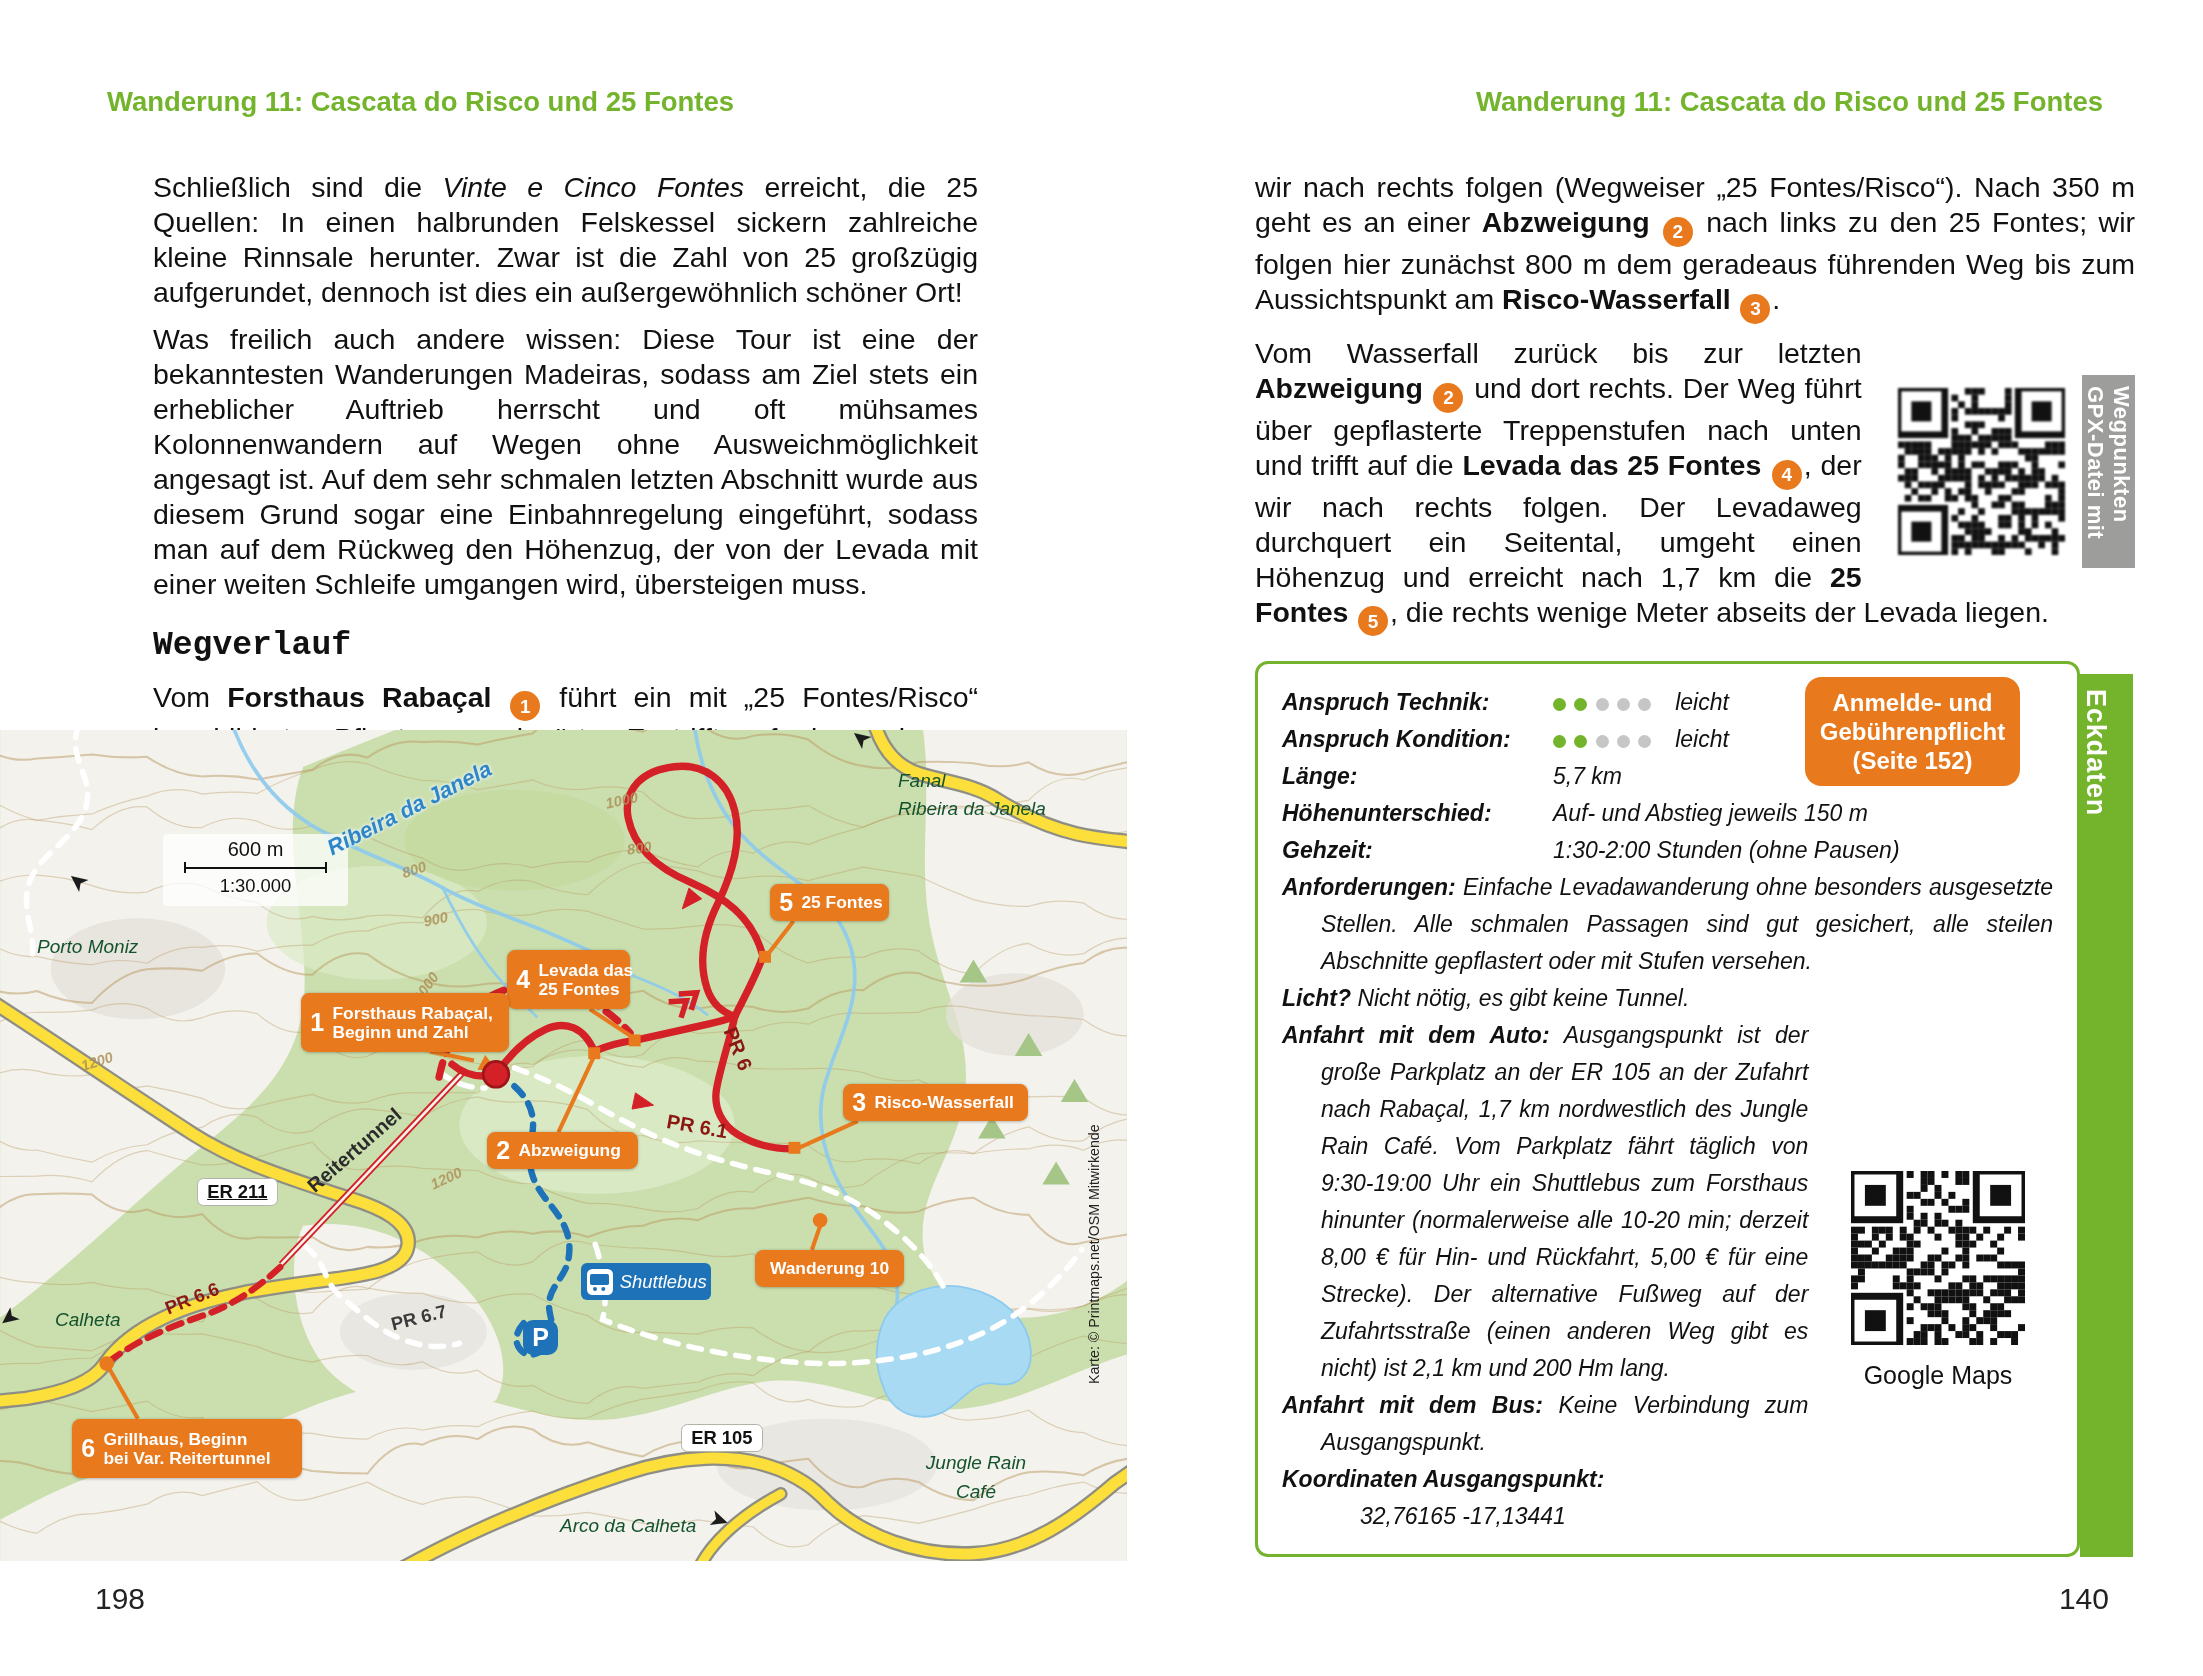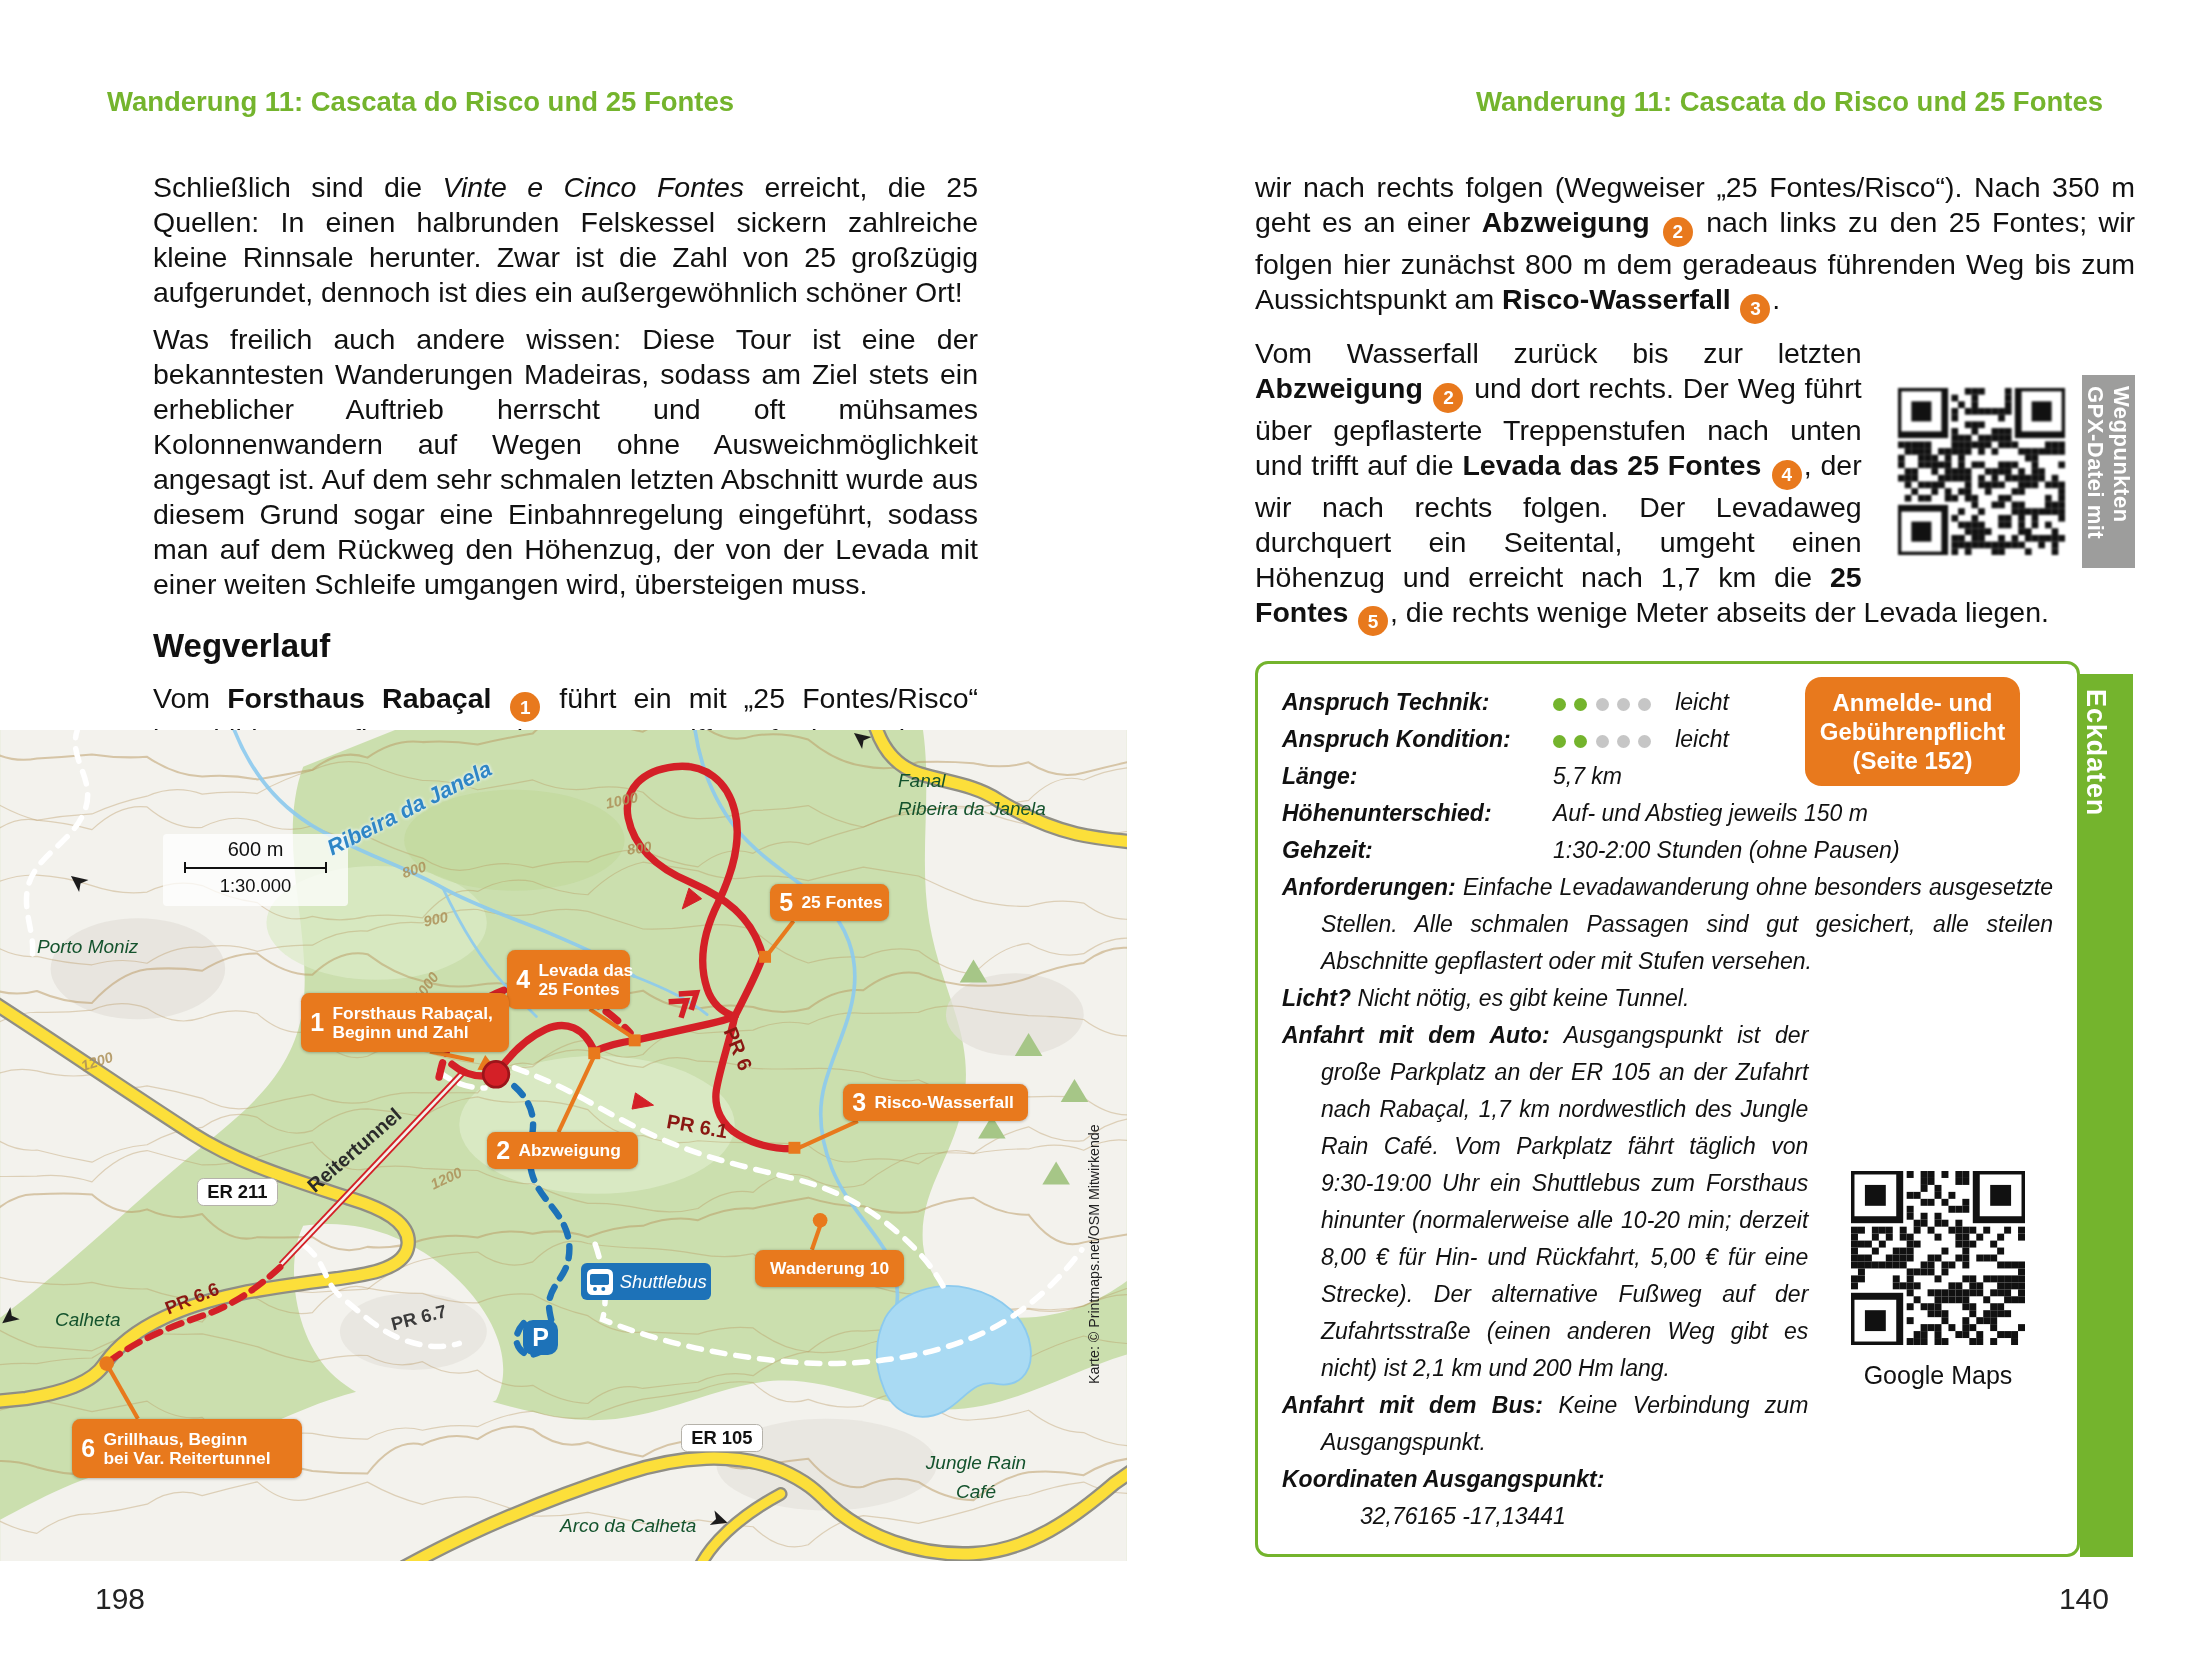"Wegverlauf" .wegverlauf { font-family: none -> Liberation Mono, monospace }
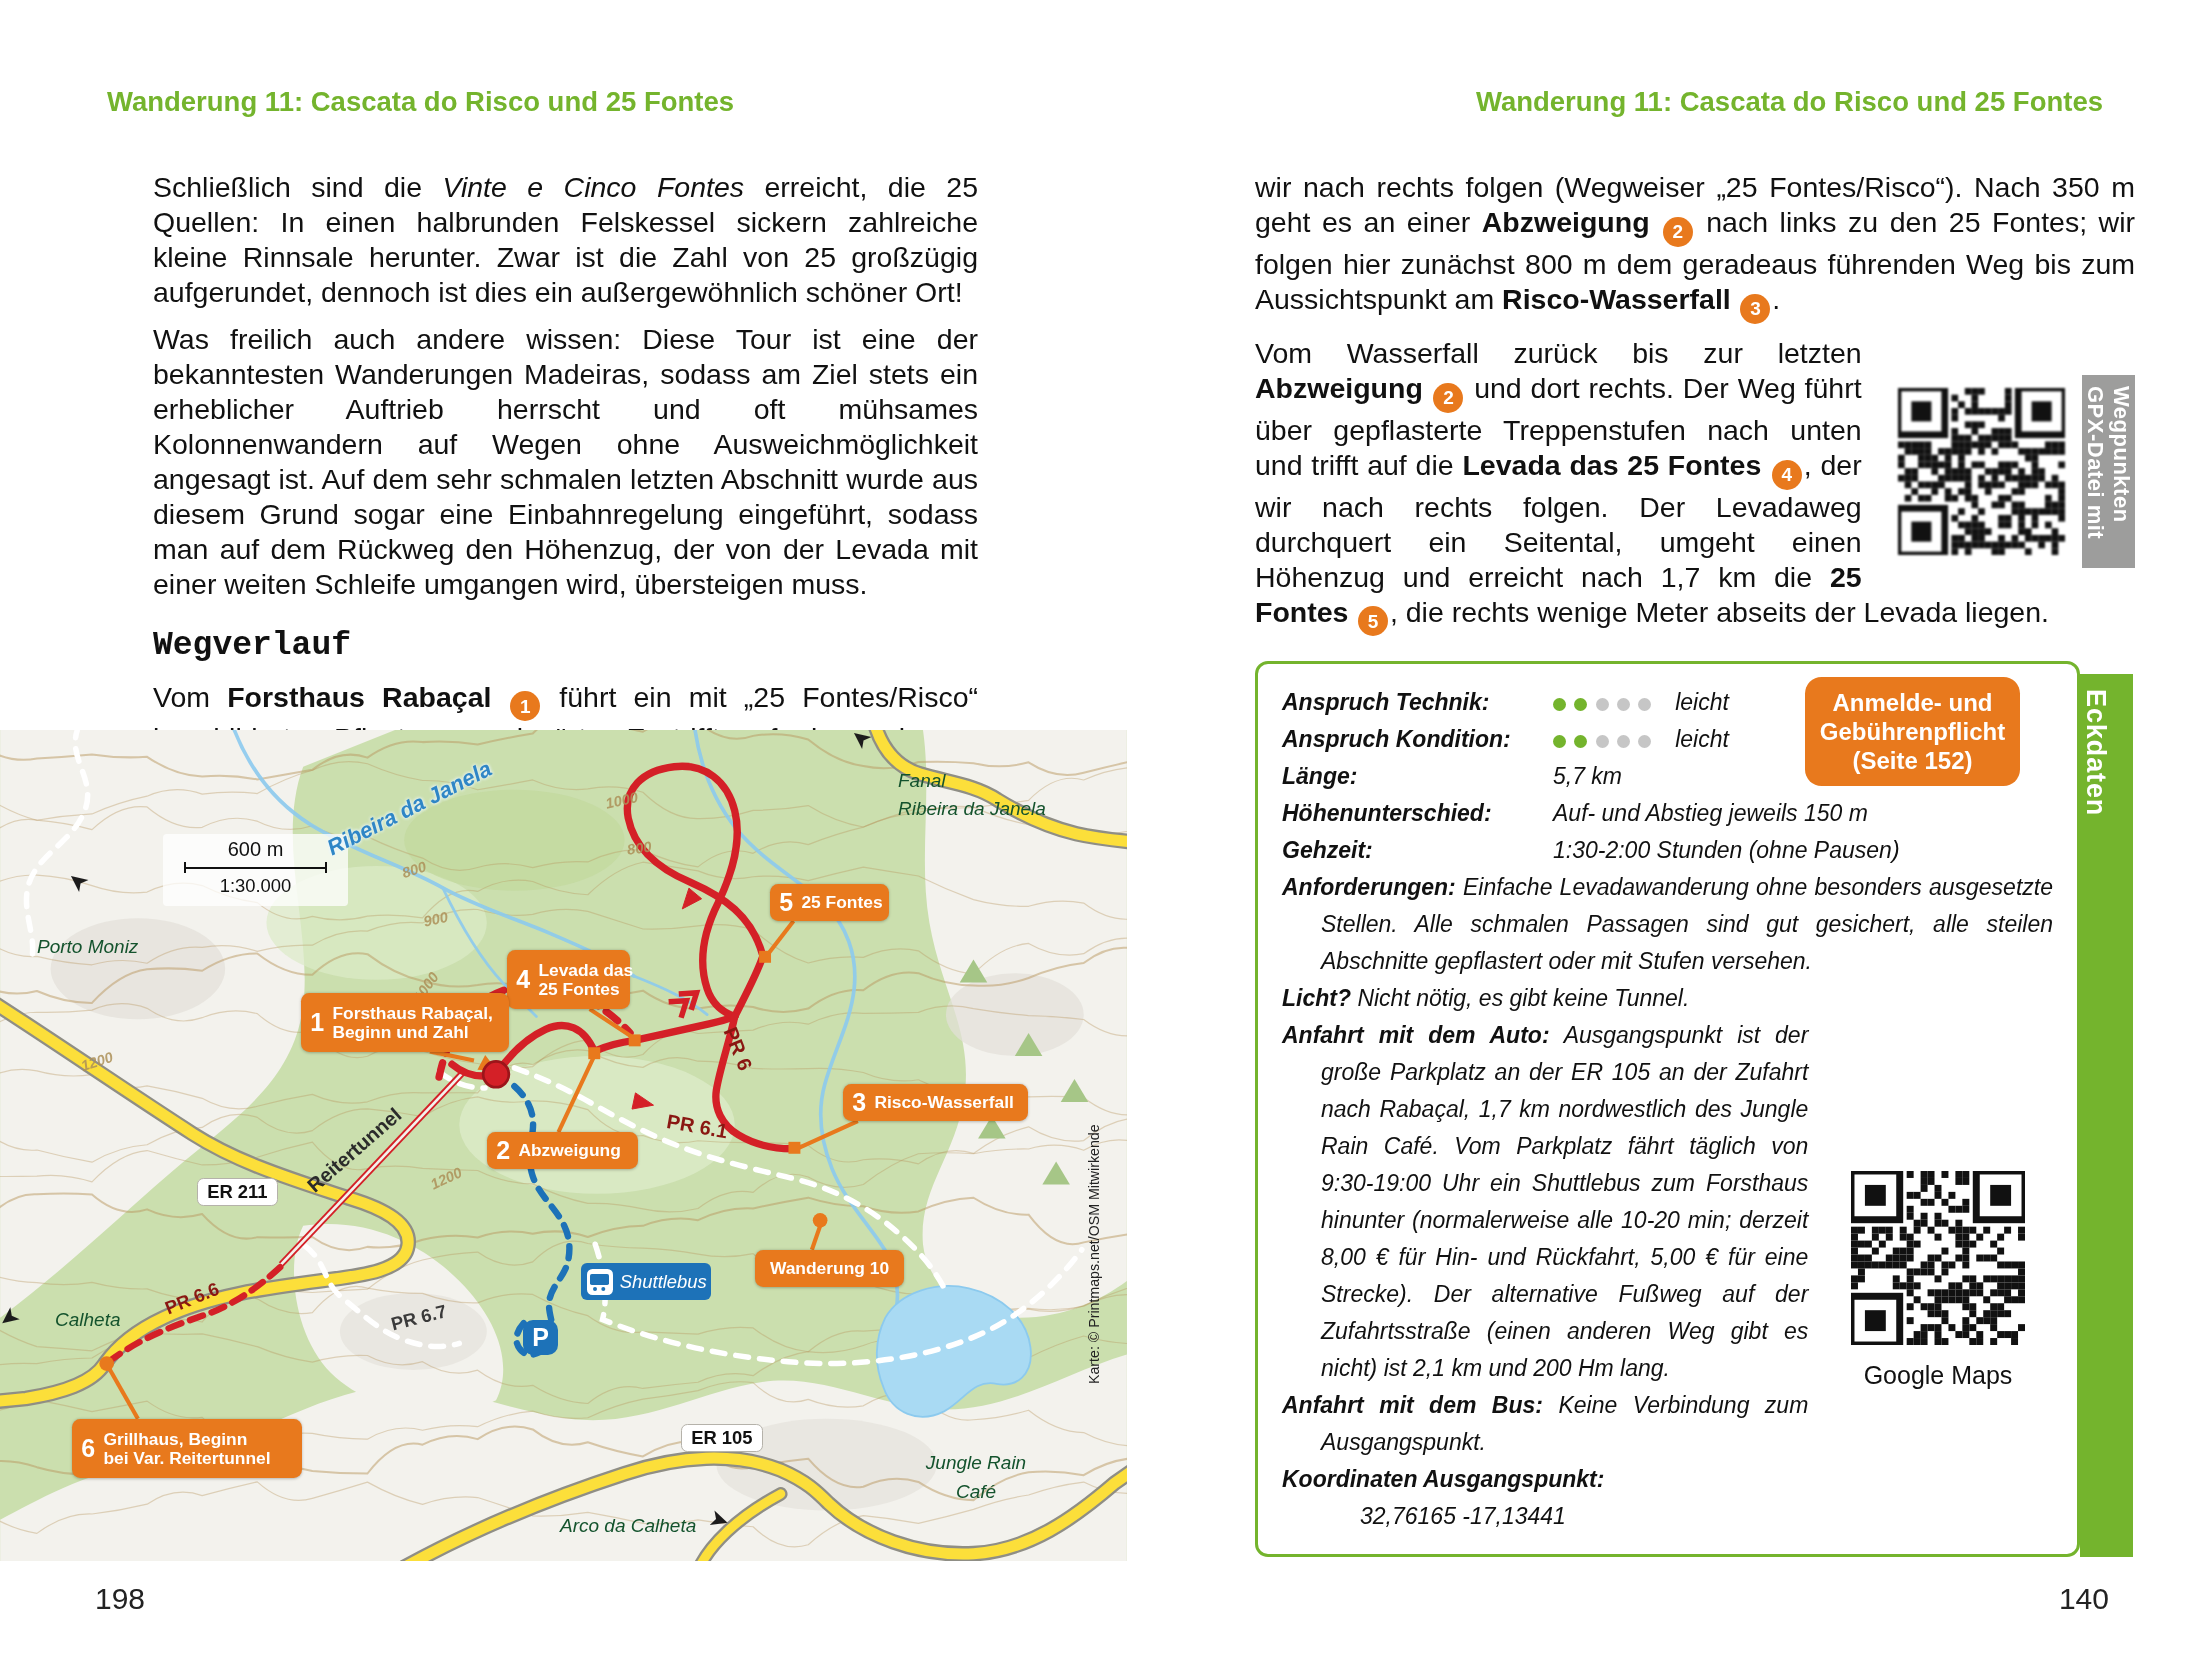"ER 211" div.erbox { text-decoration: none -> underline }
